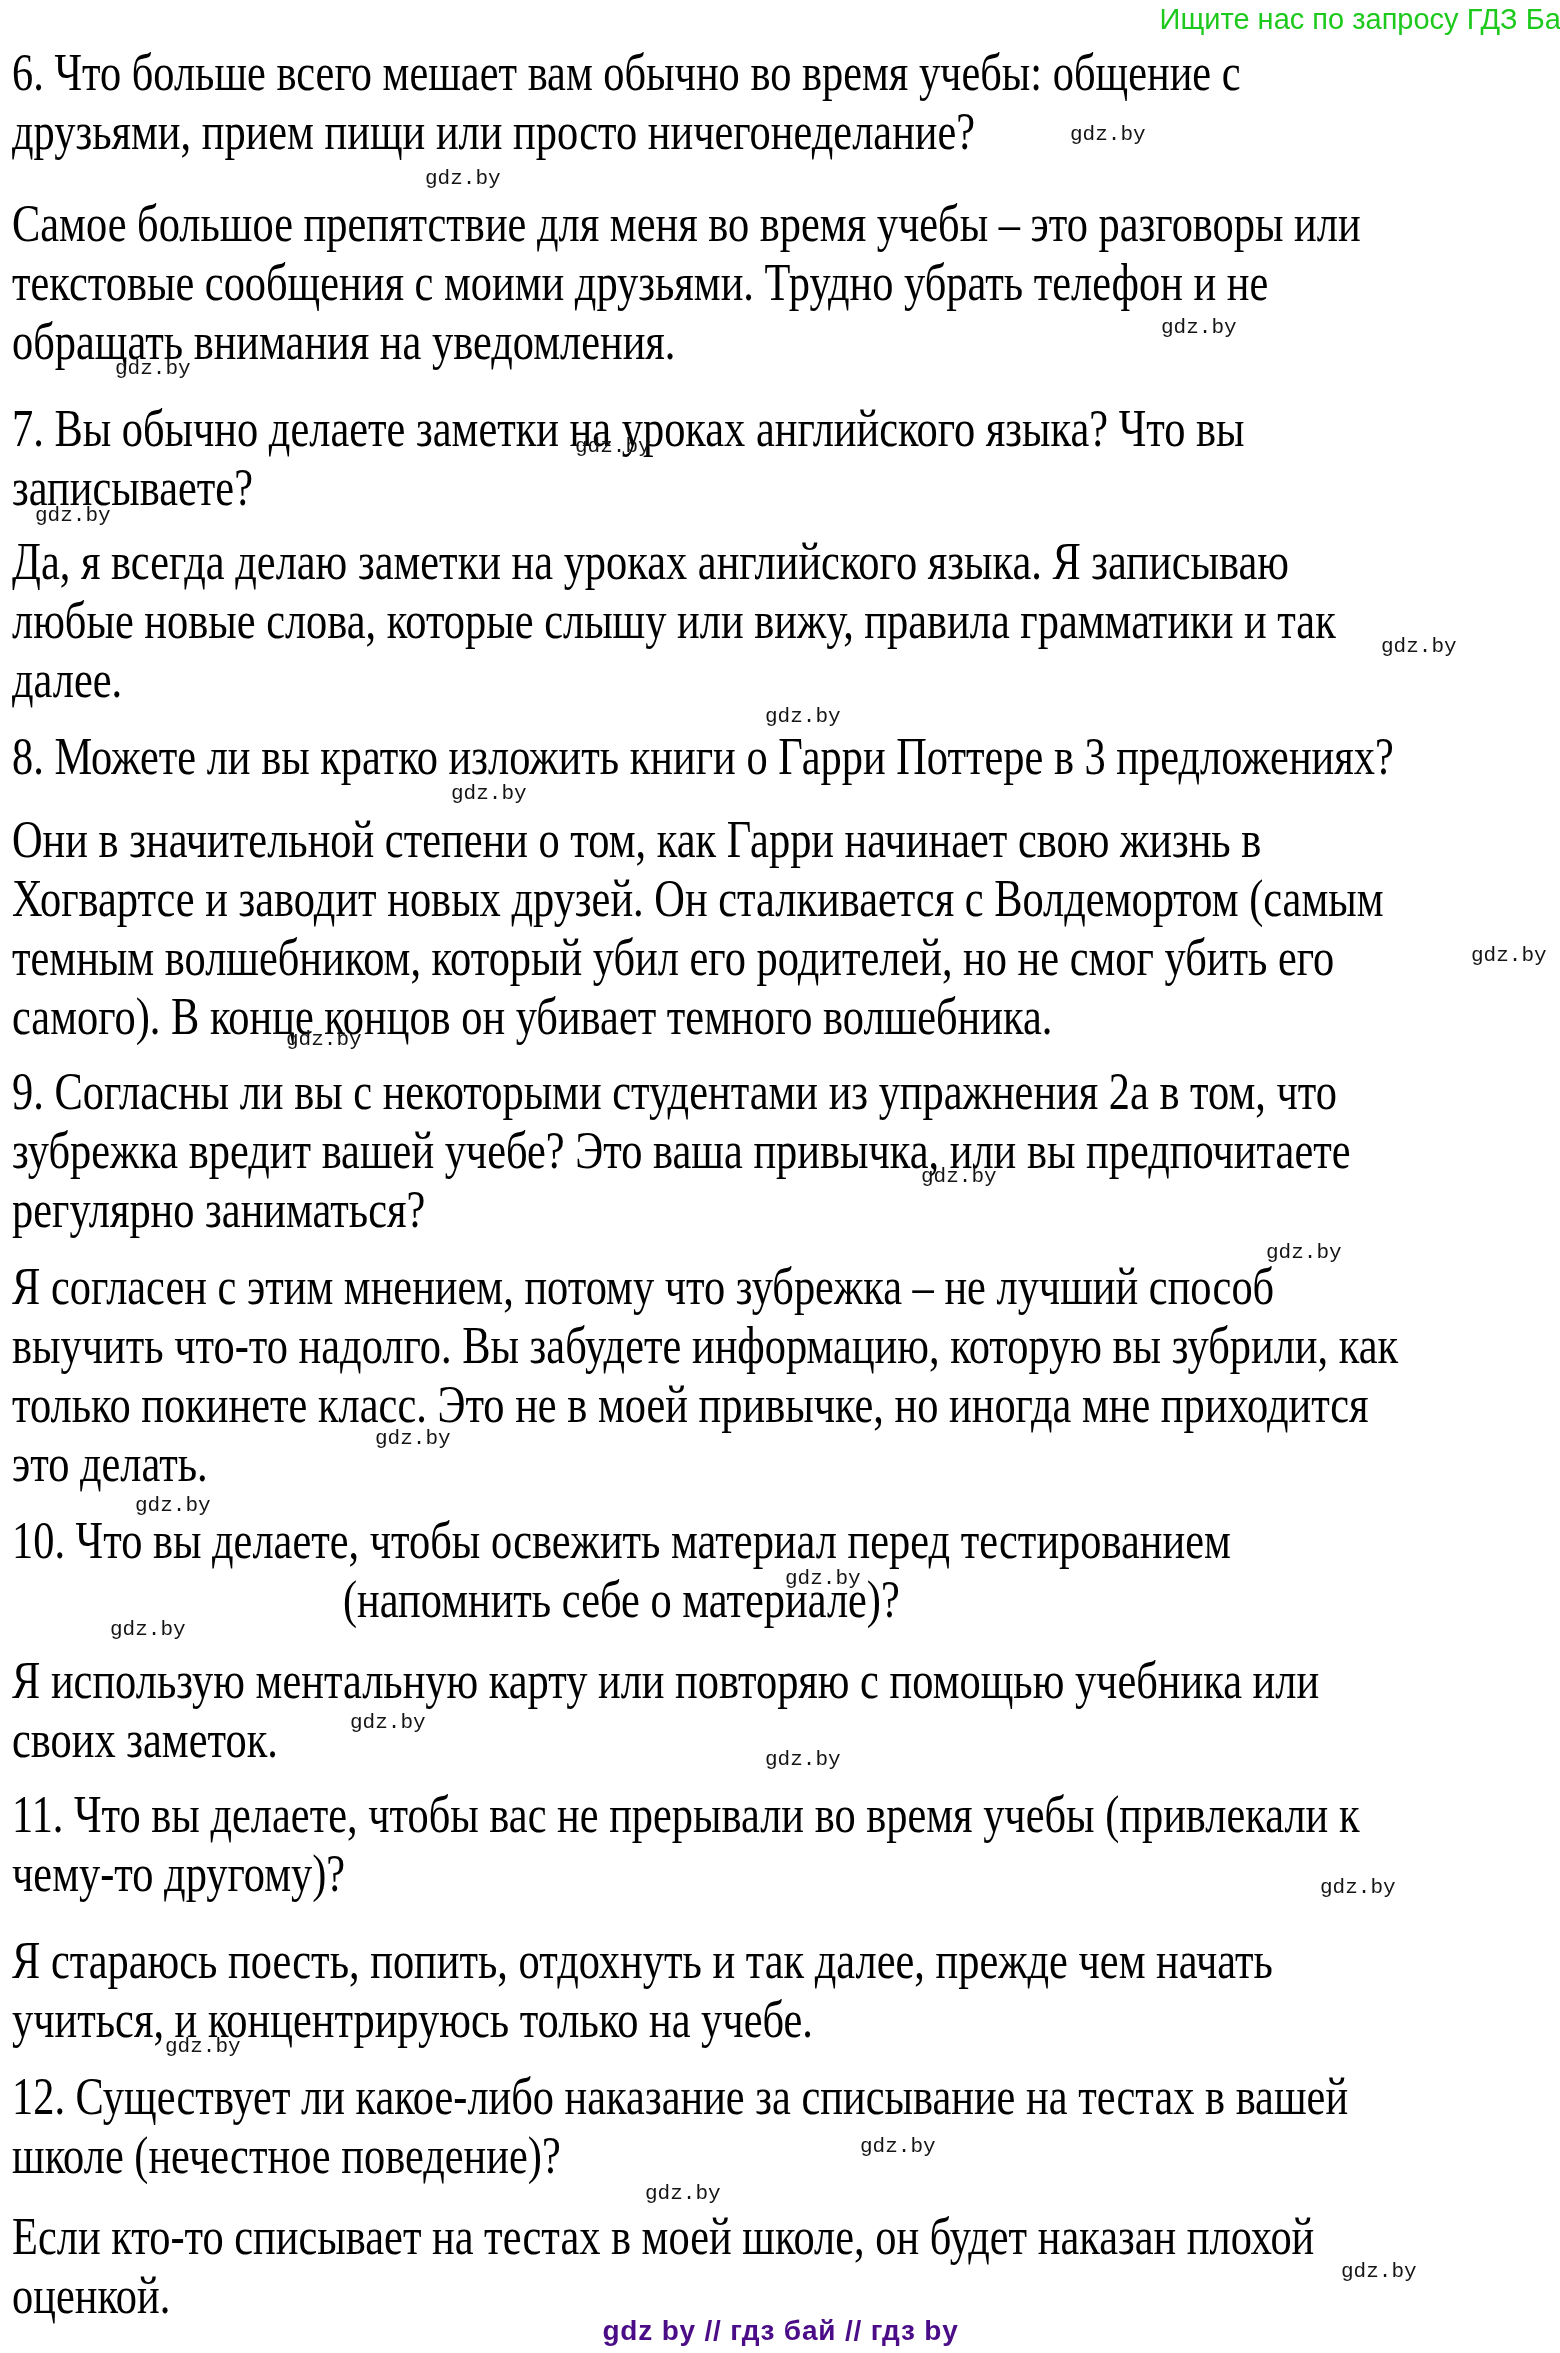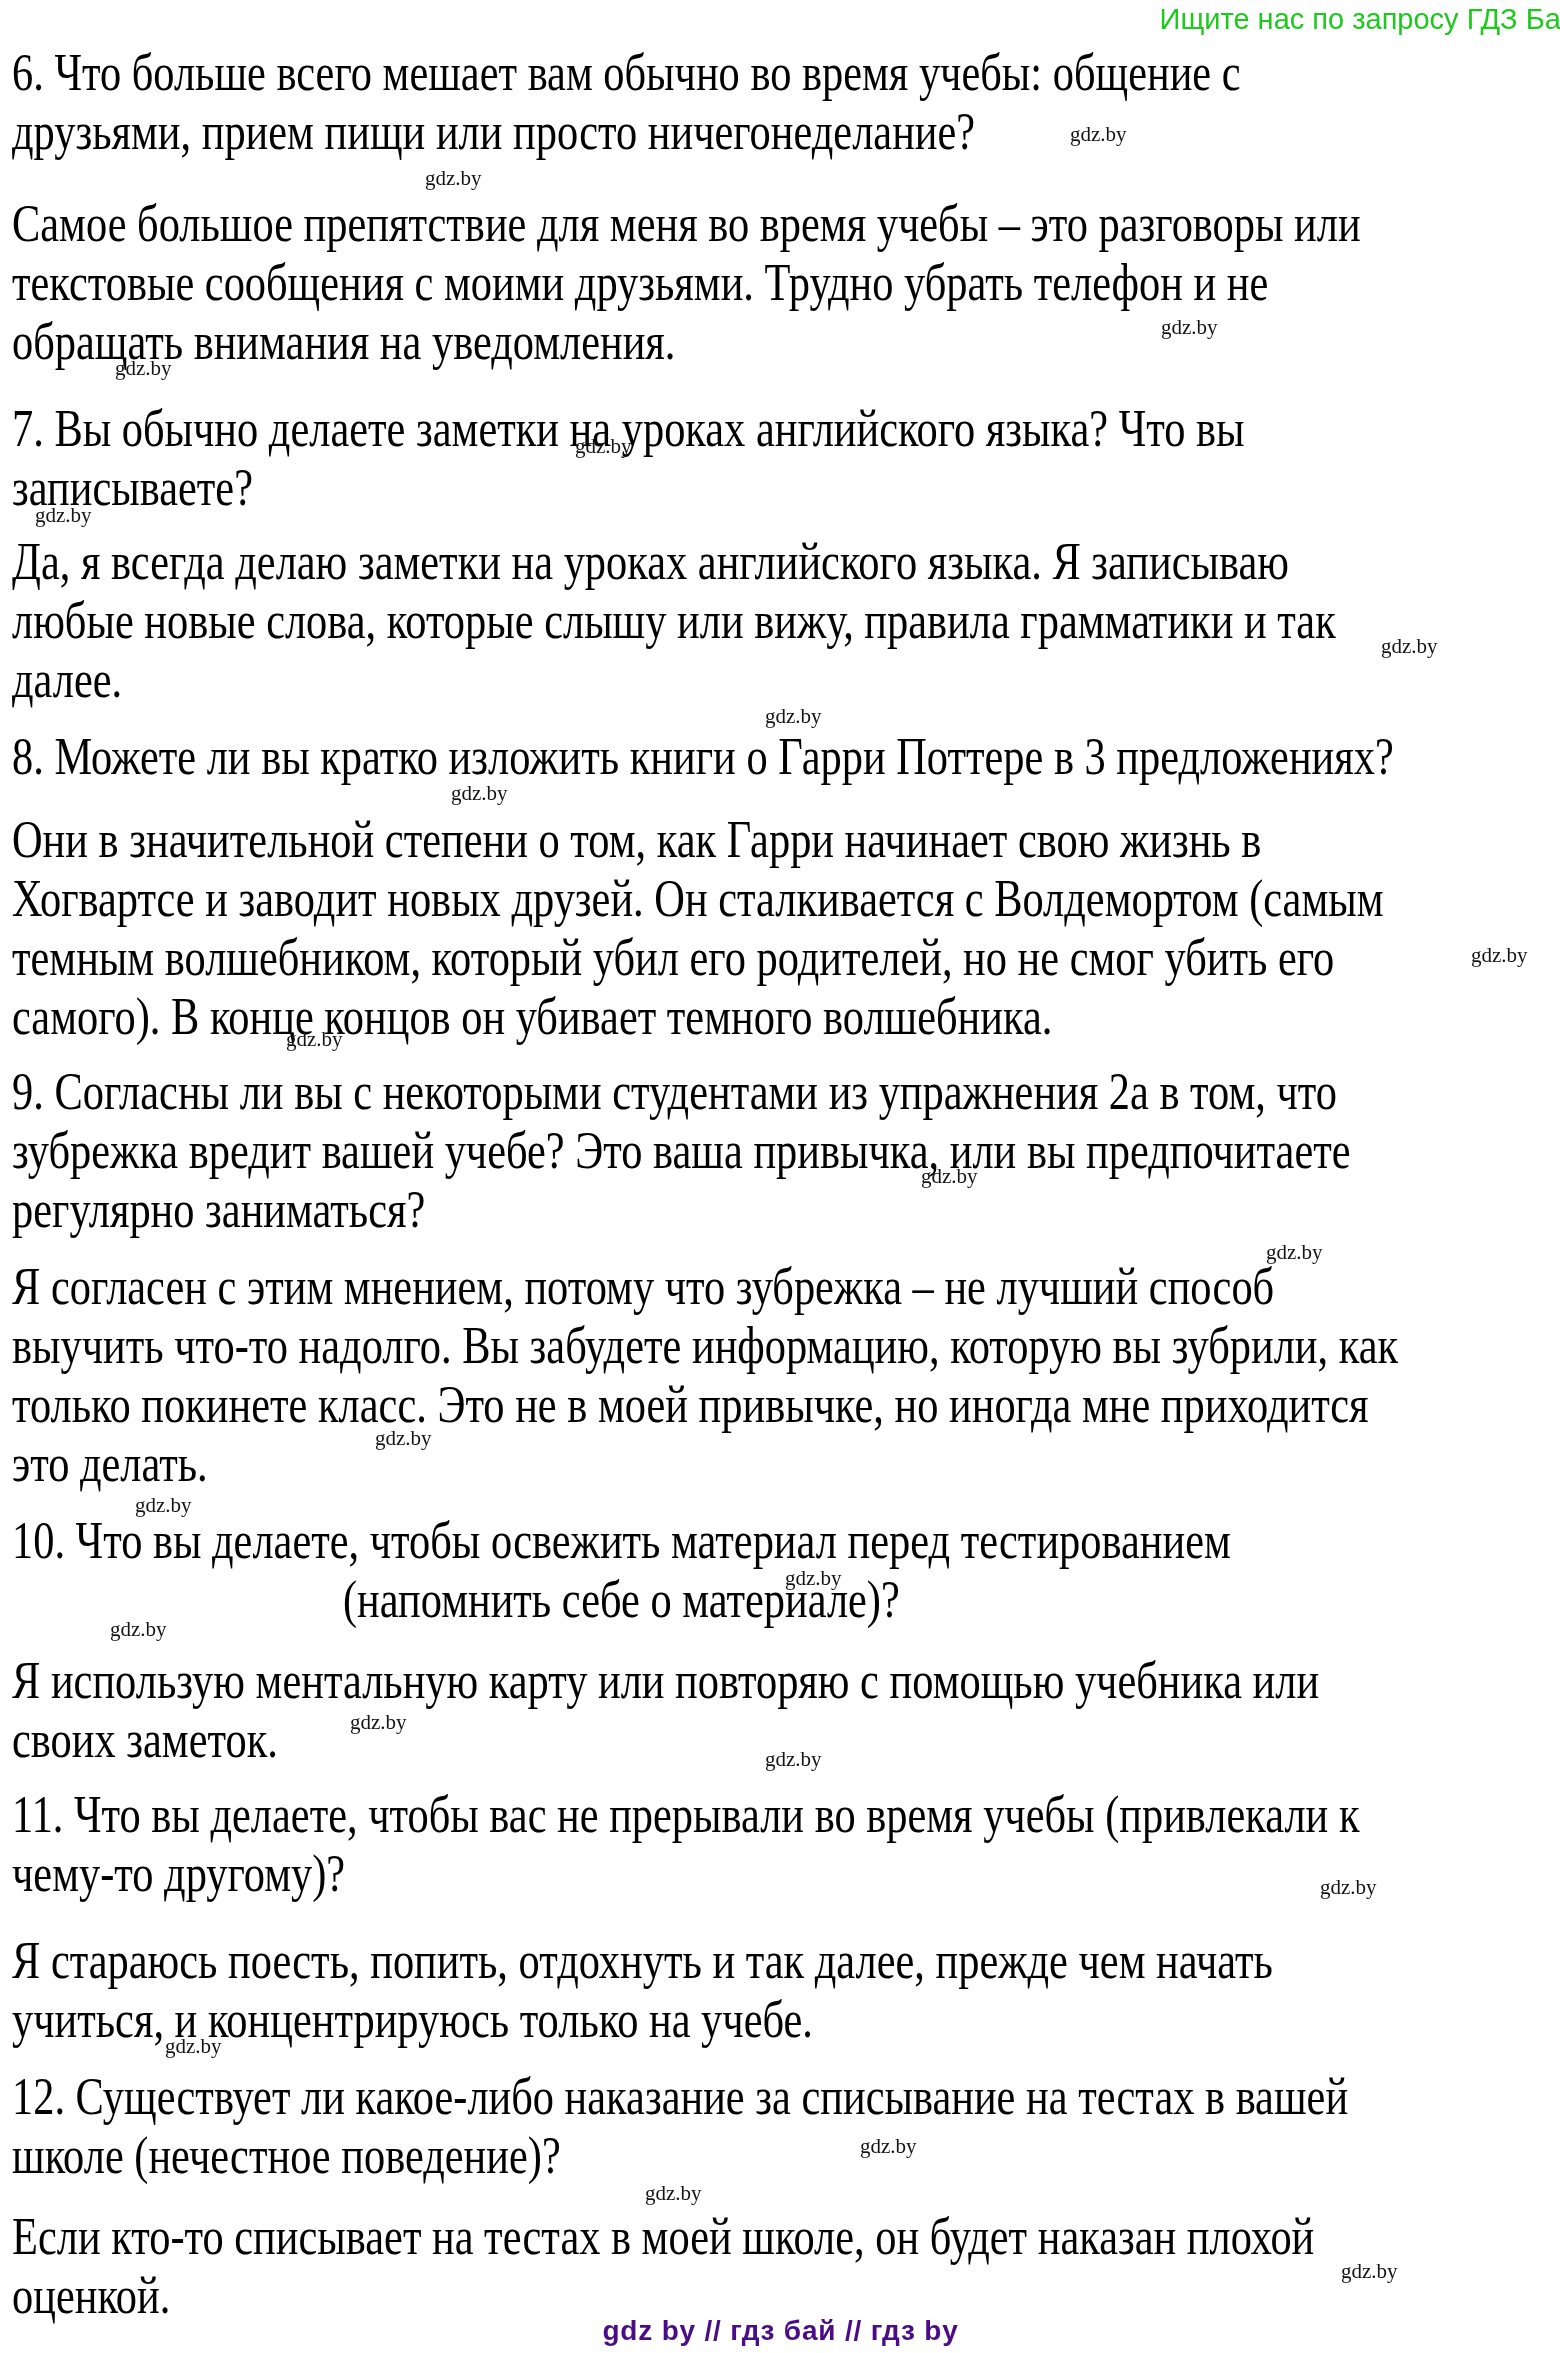"gdz.by" .wm { font-family: Liberation Serif, serif -> Liberation Mono, monospace }
